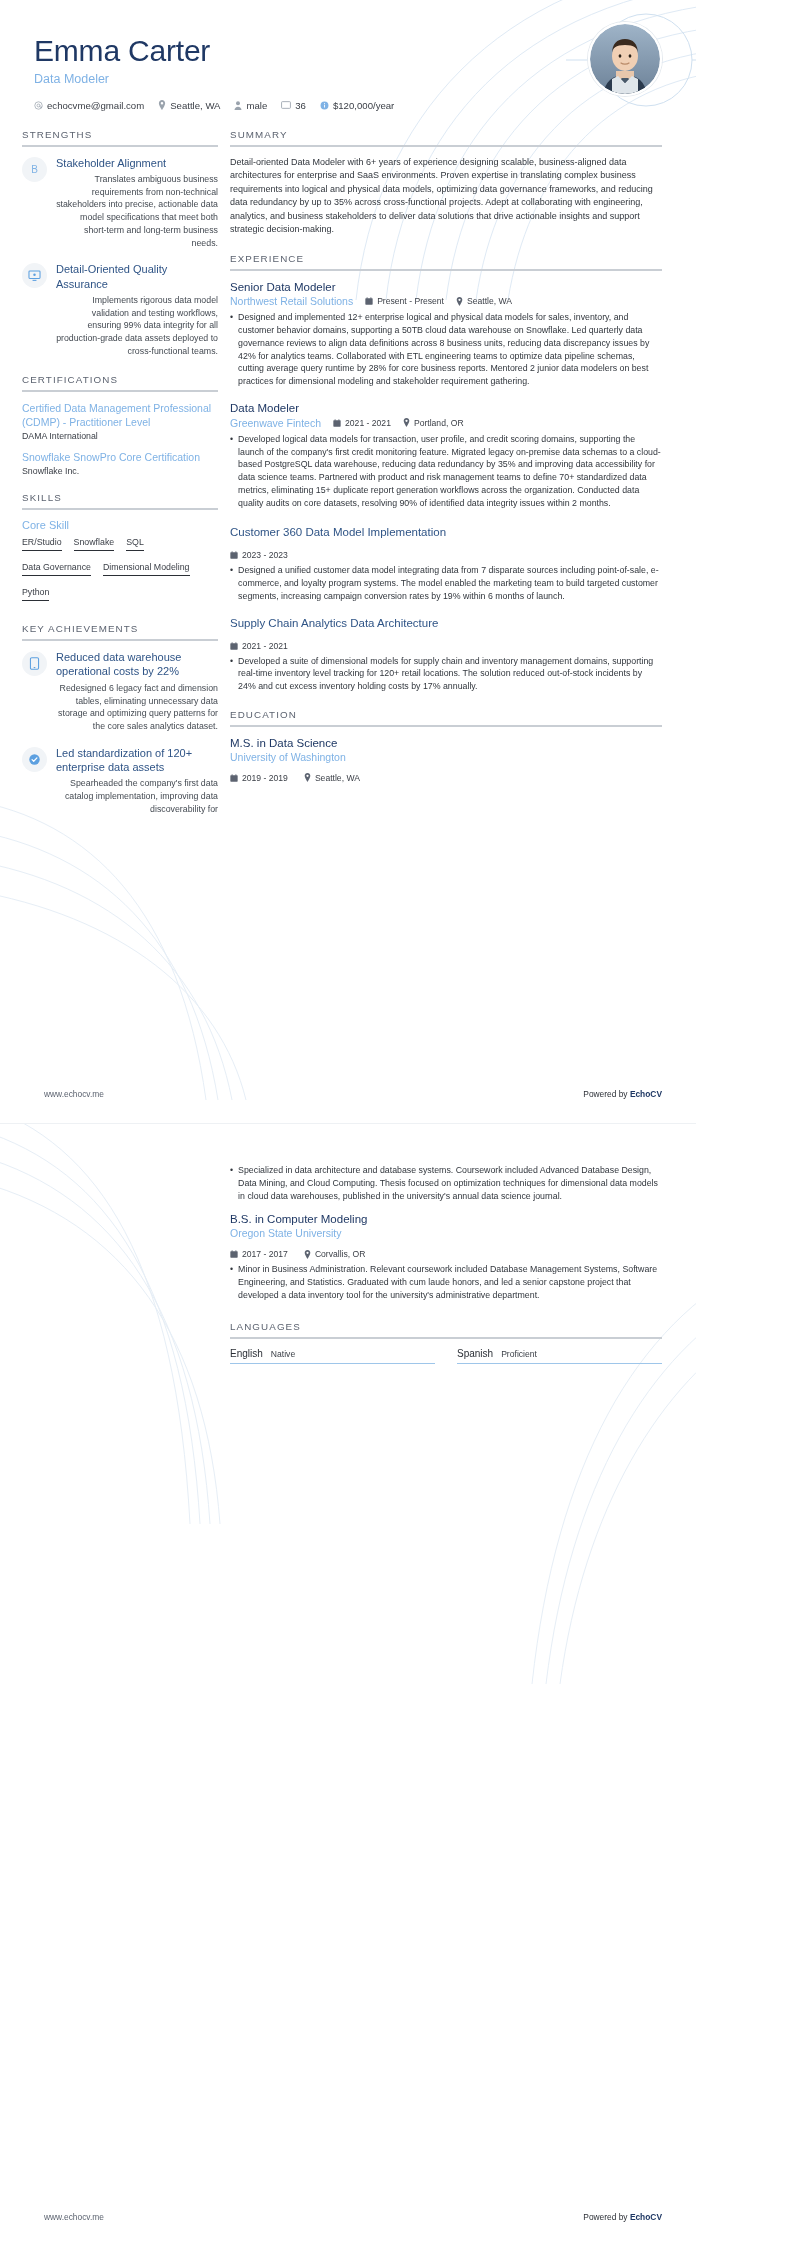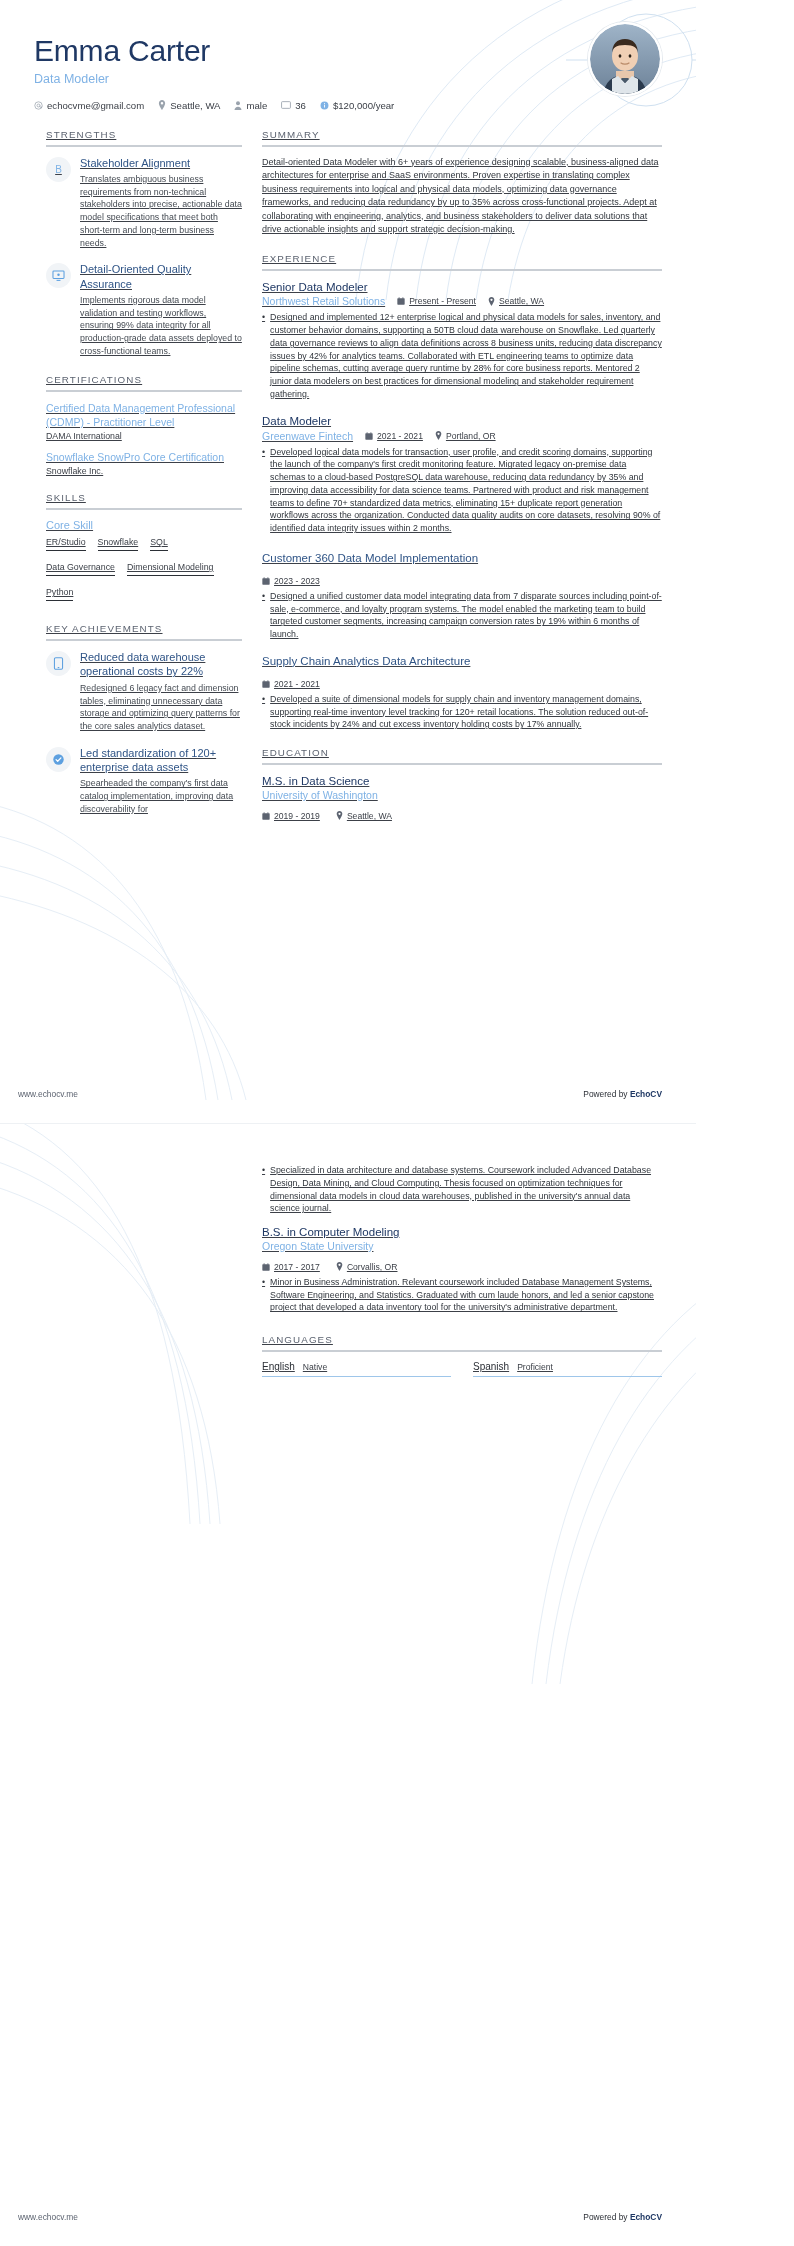"STRENGTHS" .body-cols { gap: 20px -> 12px; padding: 18px 34px 0 46px -> 18px 34px 0 22px; text-decoration: underline -> none }
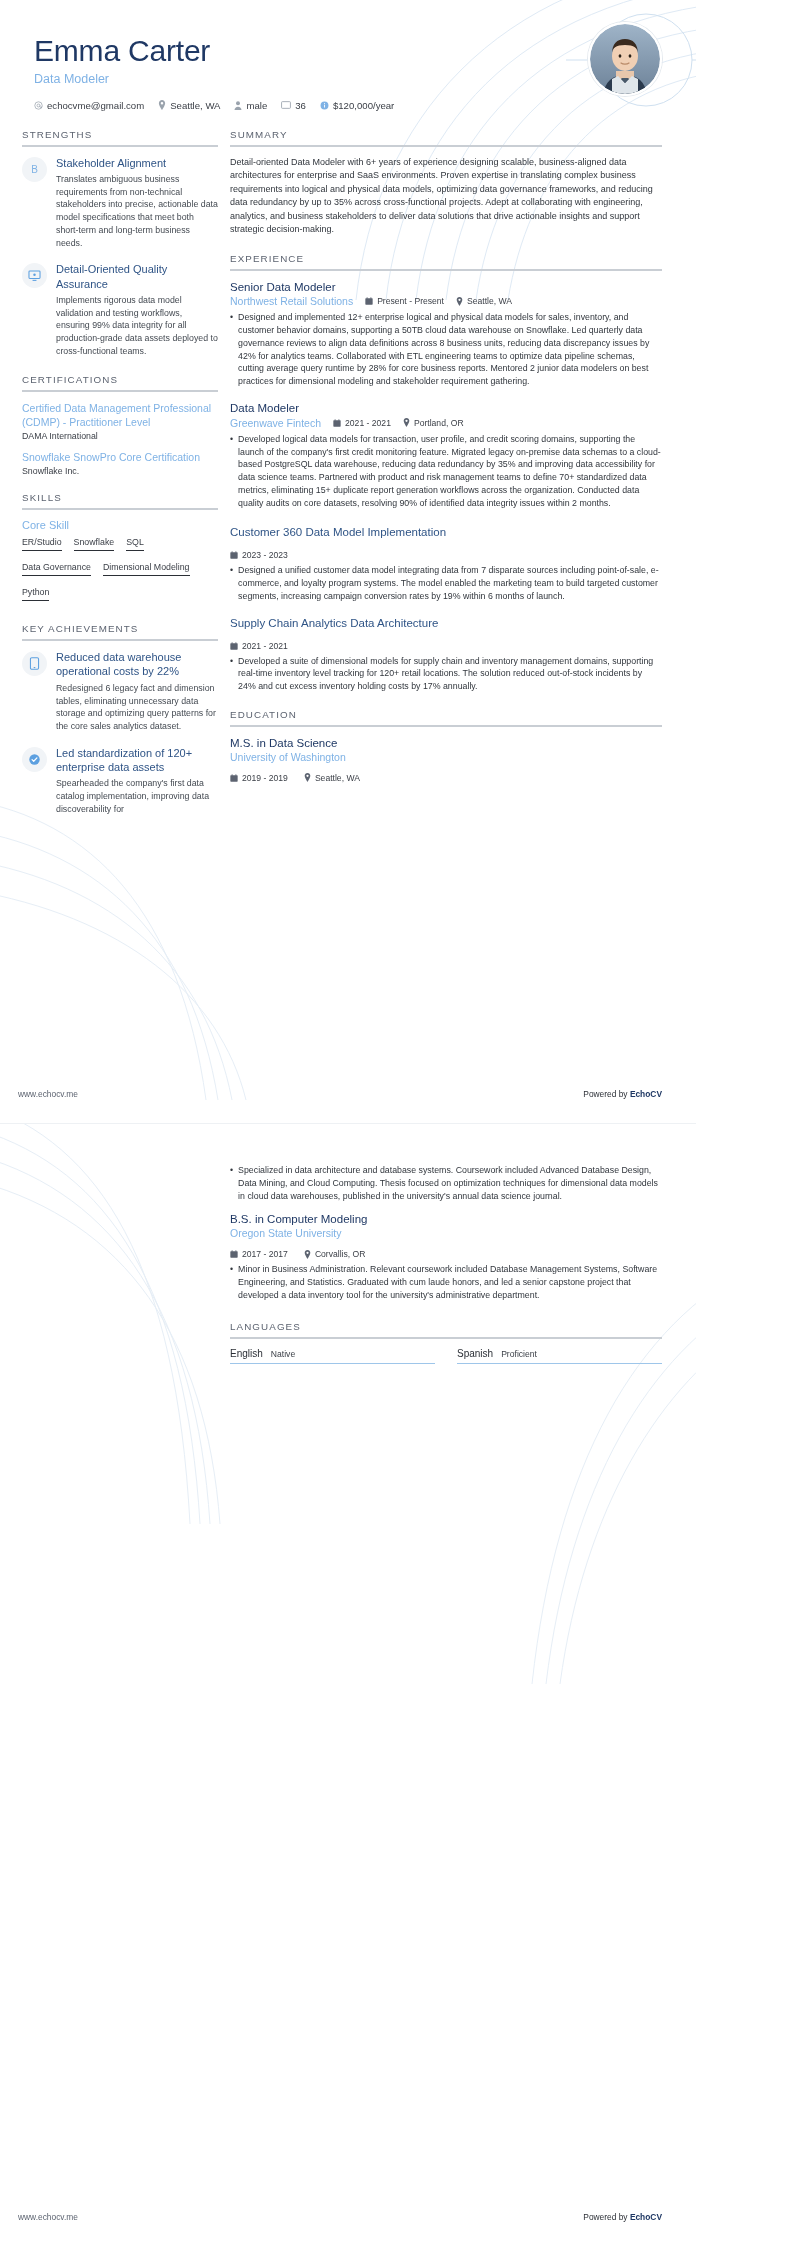"Translates ambiguous business" .str-desc { text-align: none -> right }
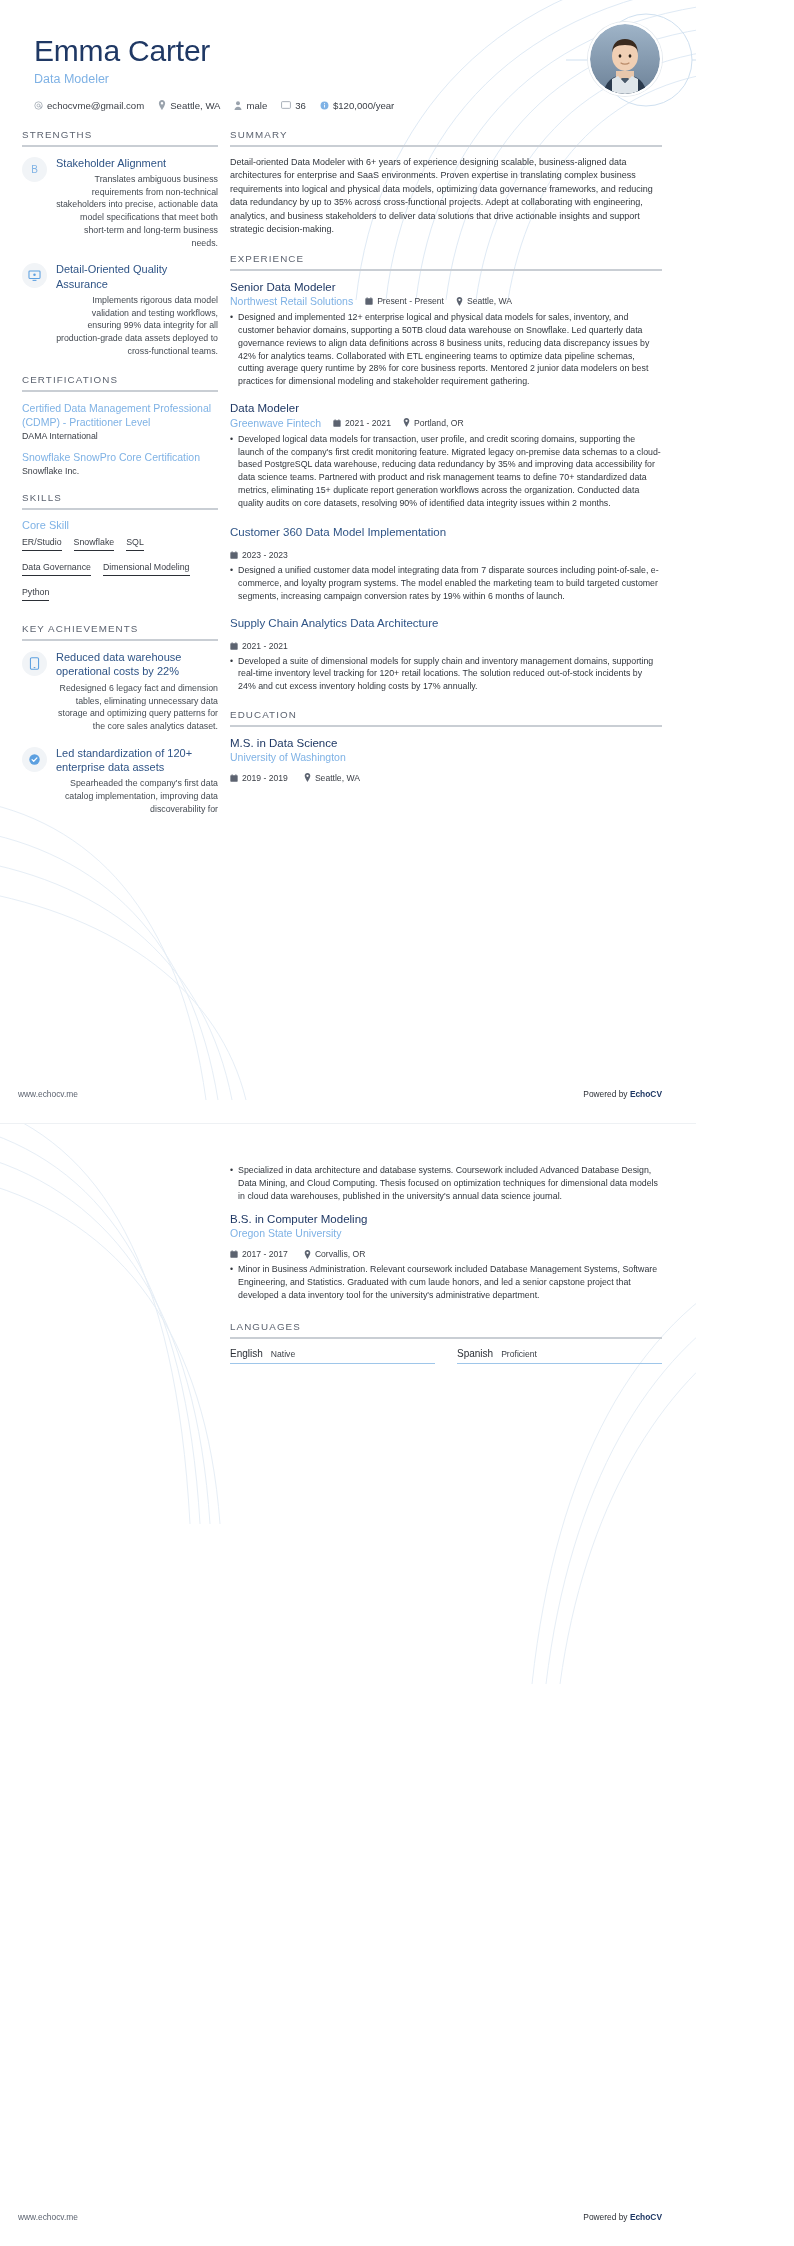"www.echocv.me" .footer { left: 18px -> 44px }
